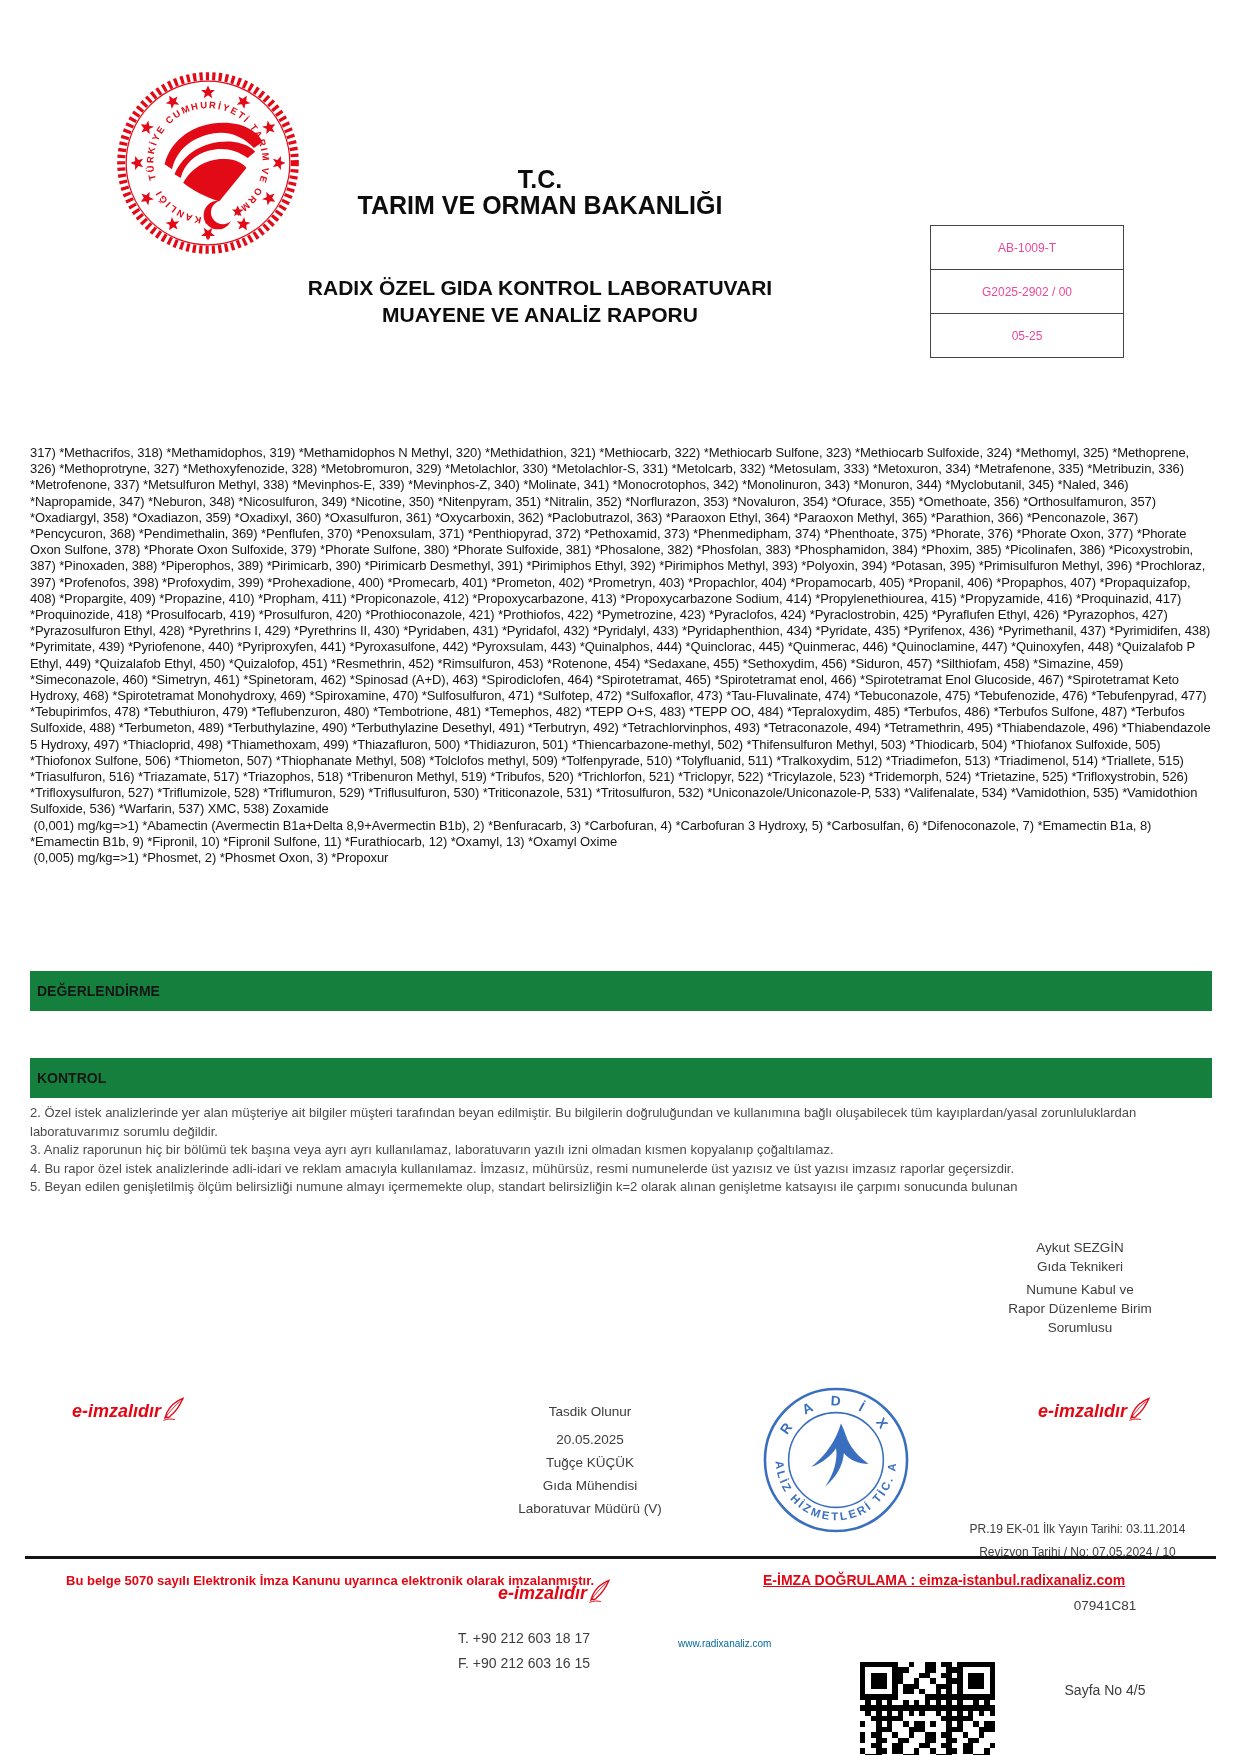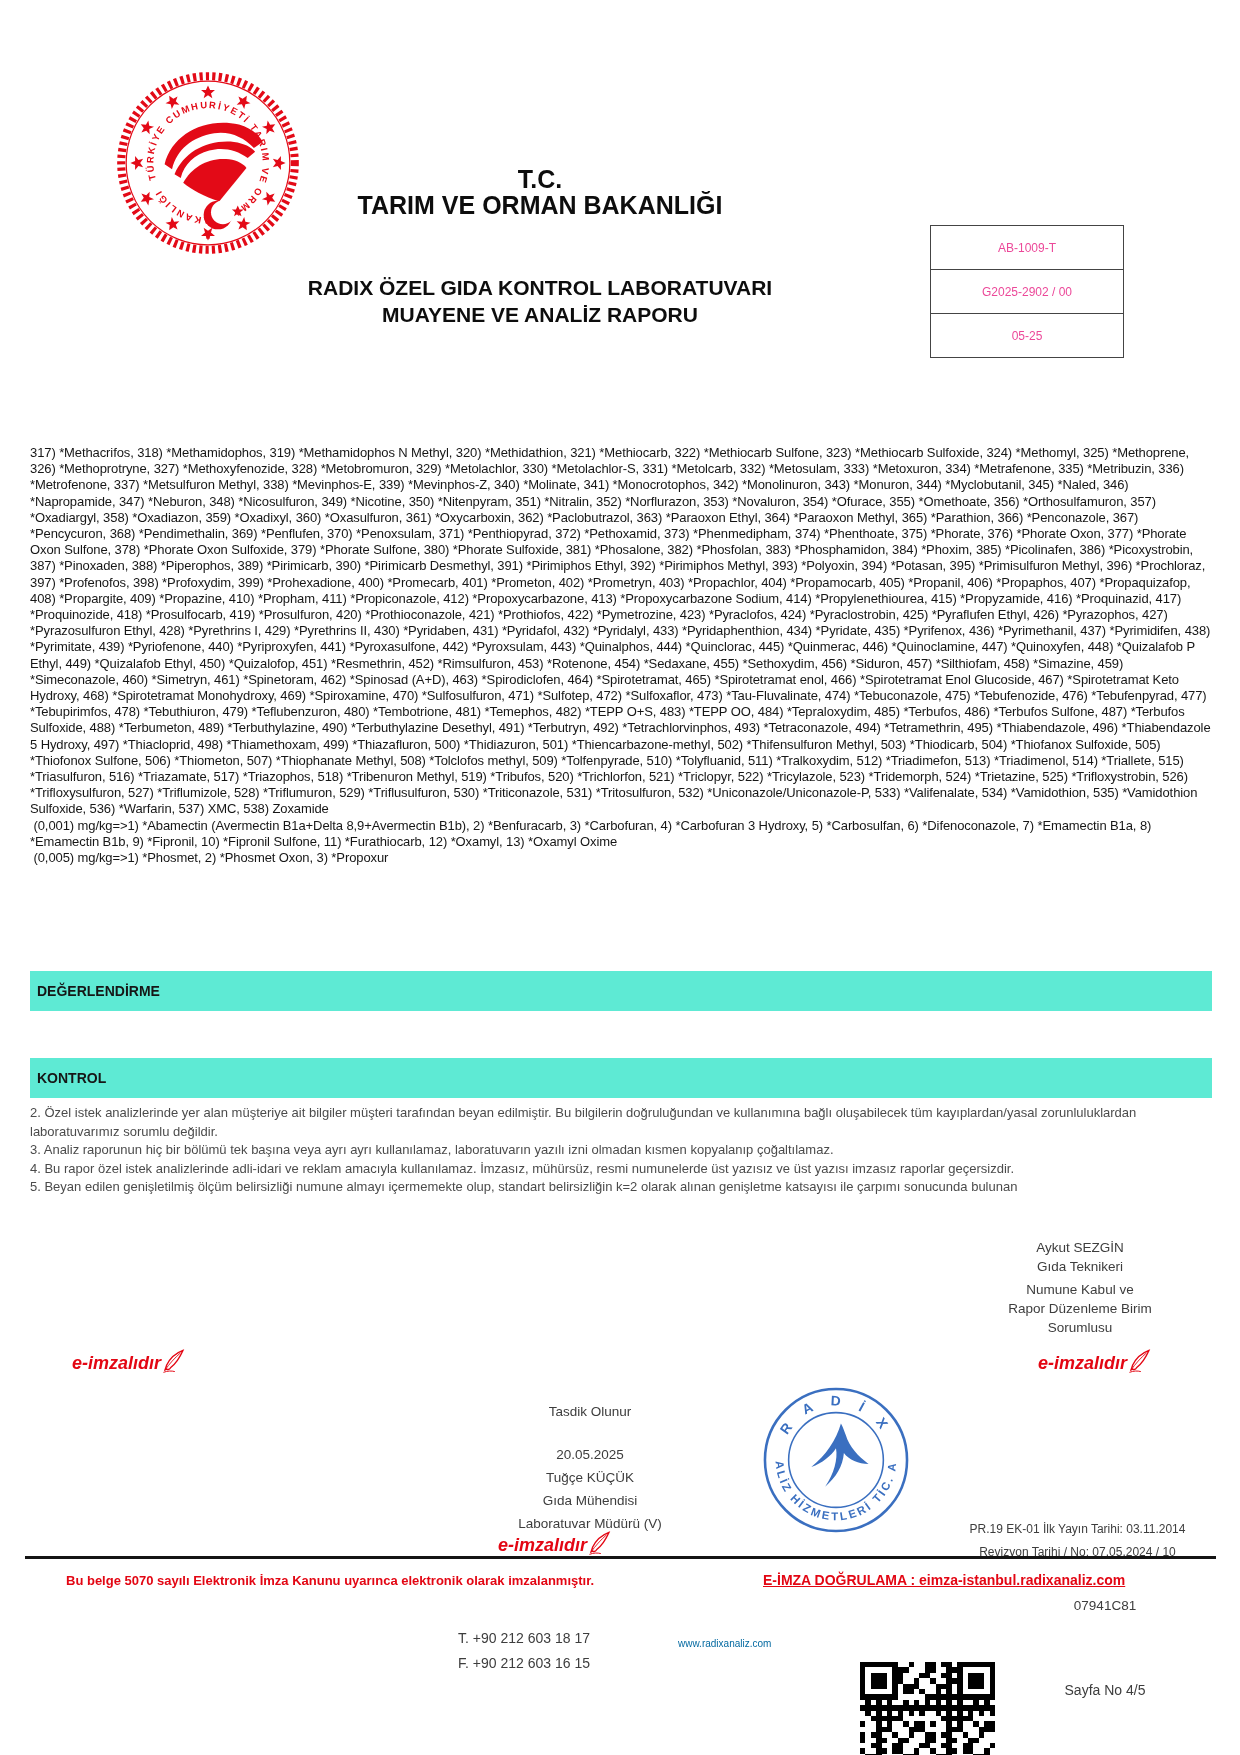"DEĞERLENDİRME" .bar { background: #5eead4 -> #15803d }
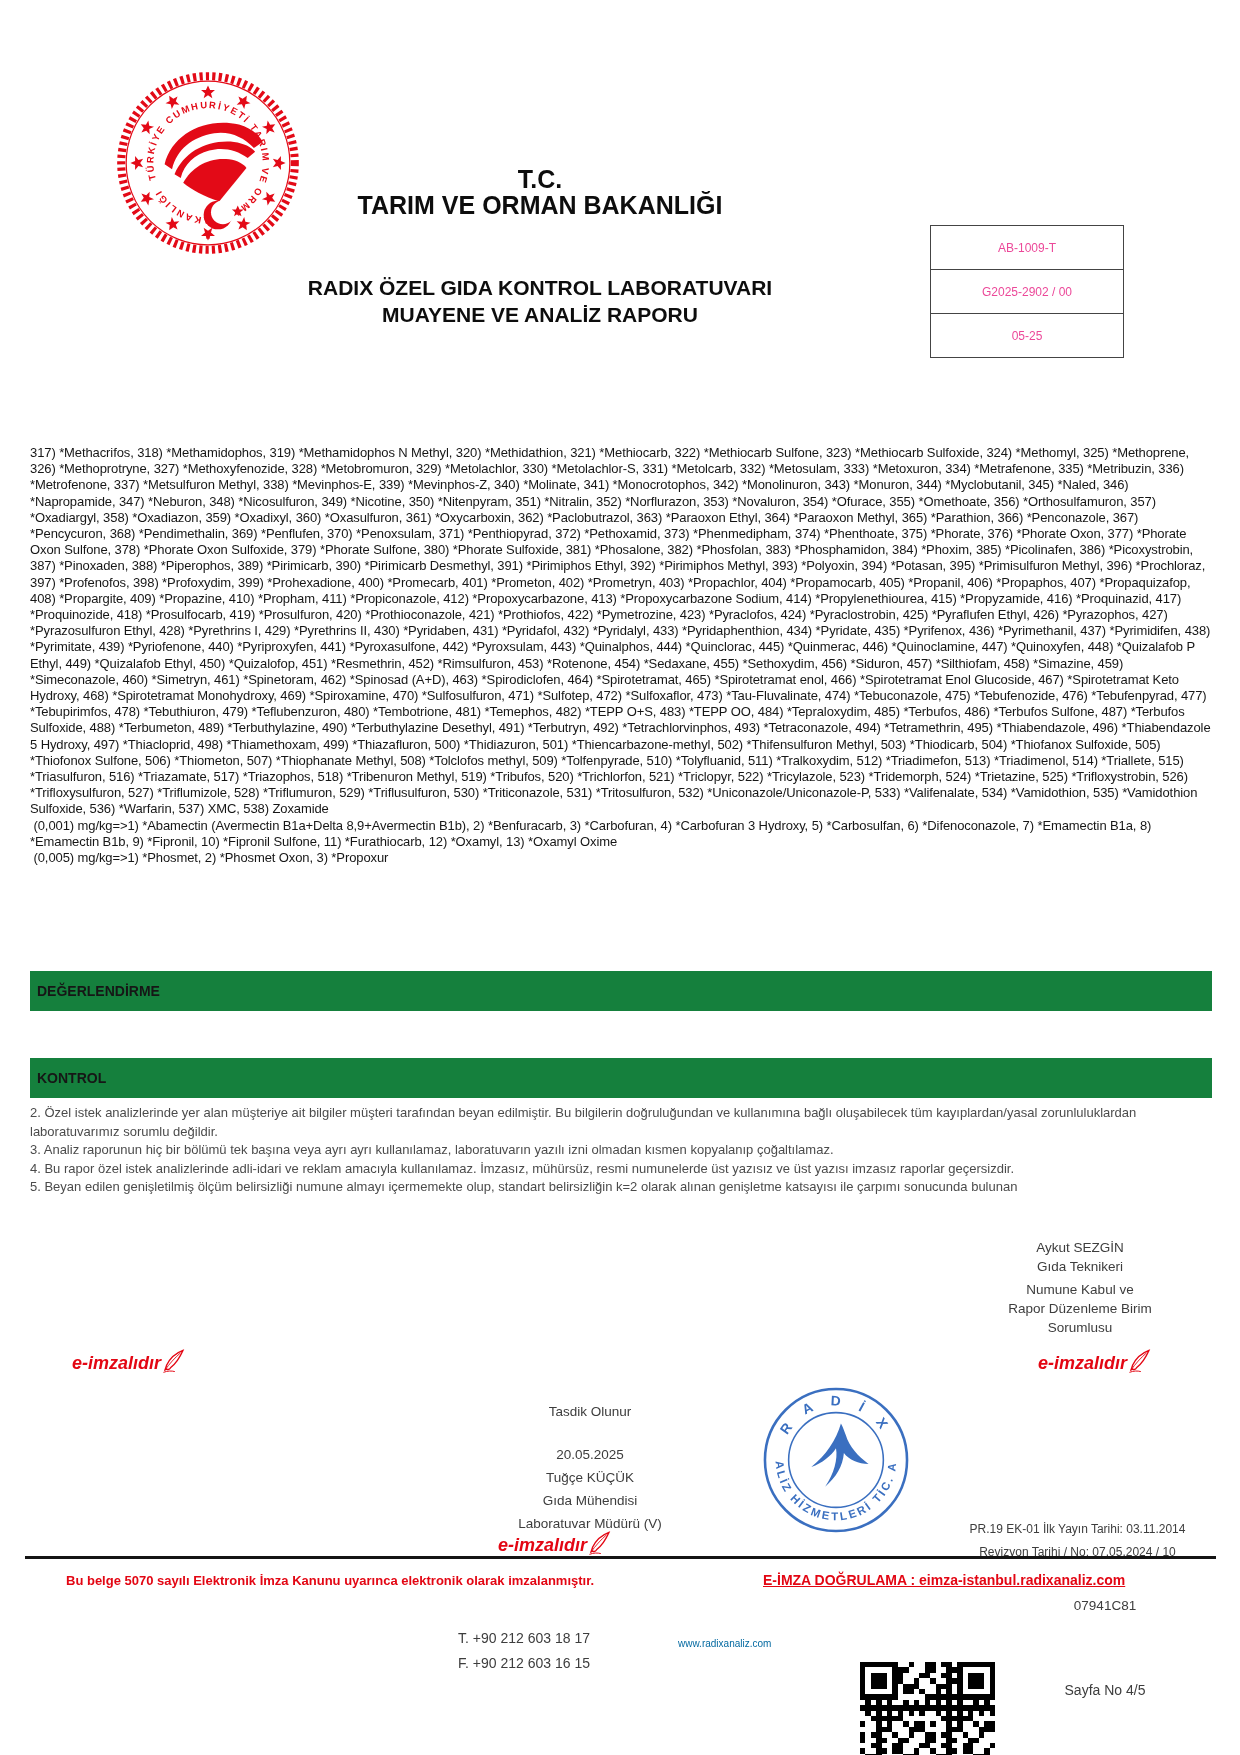"e-imzalıdır" .esign { margin-top: none -> 48px }
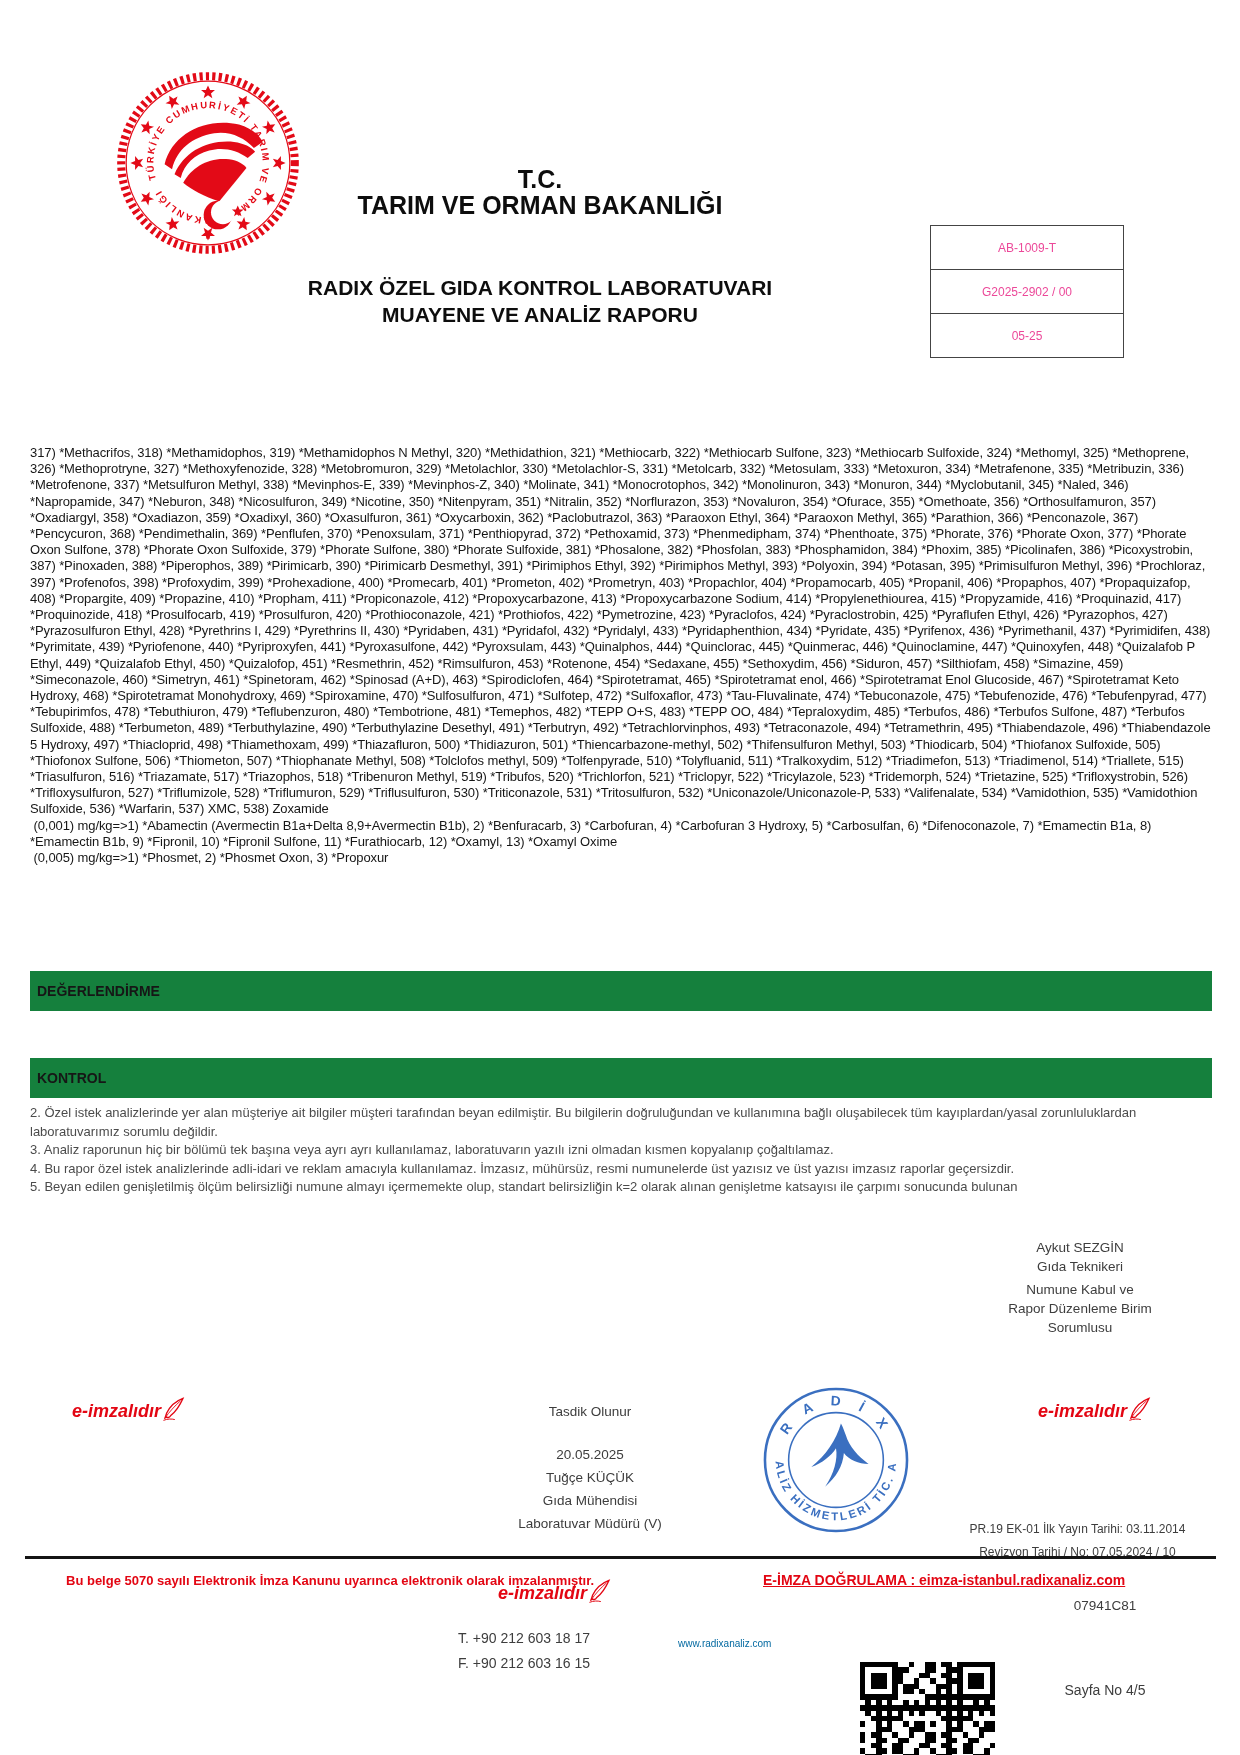"Tasdik Olunur" .approval .t1 { margin-bottom: 20px -> 5px }
